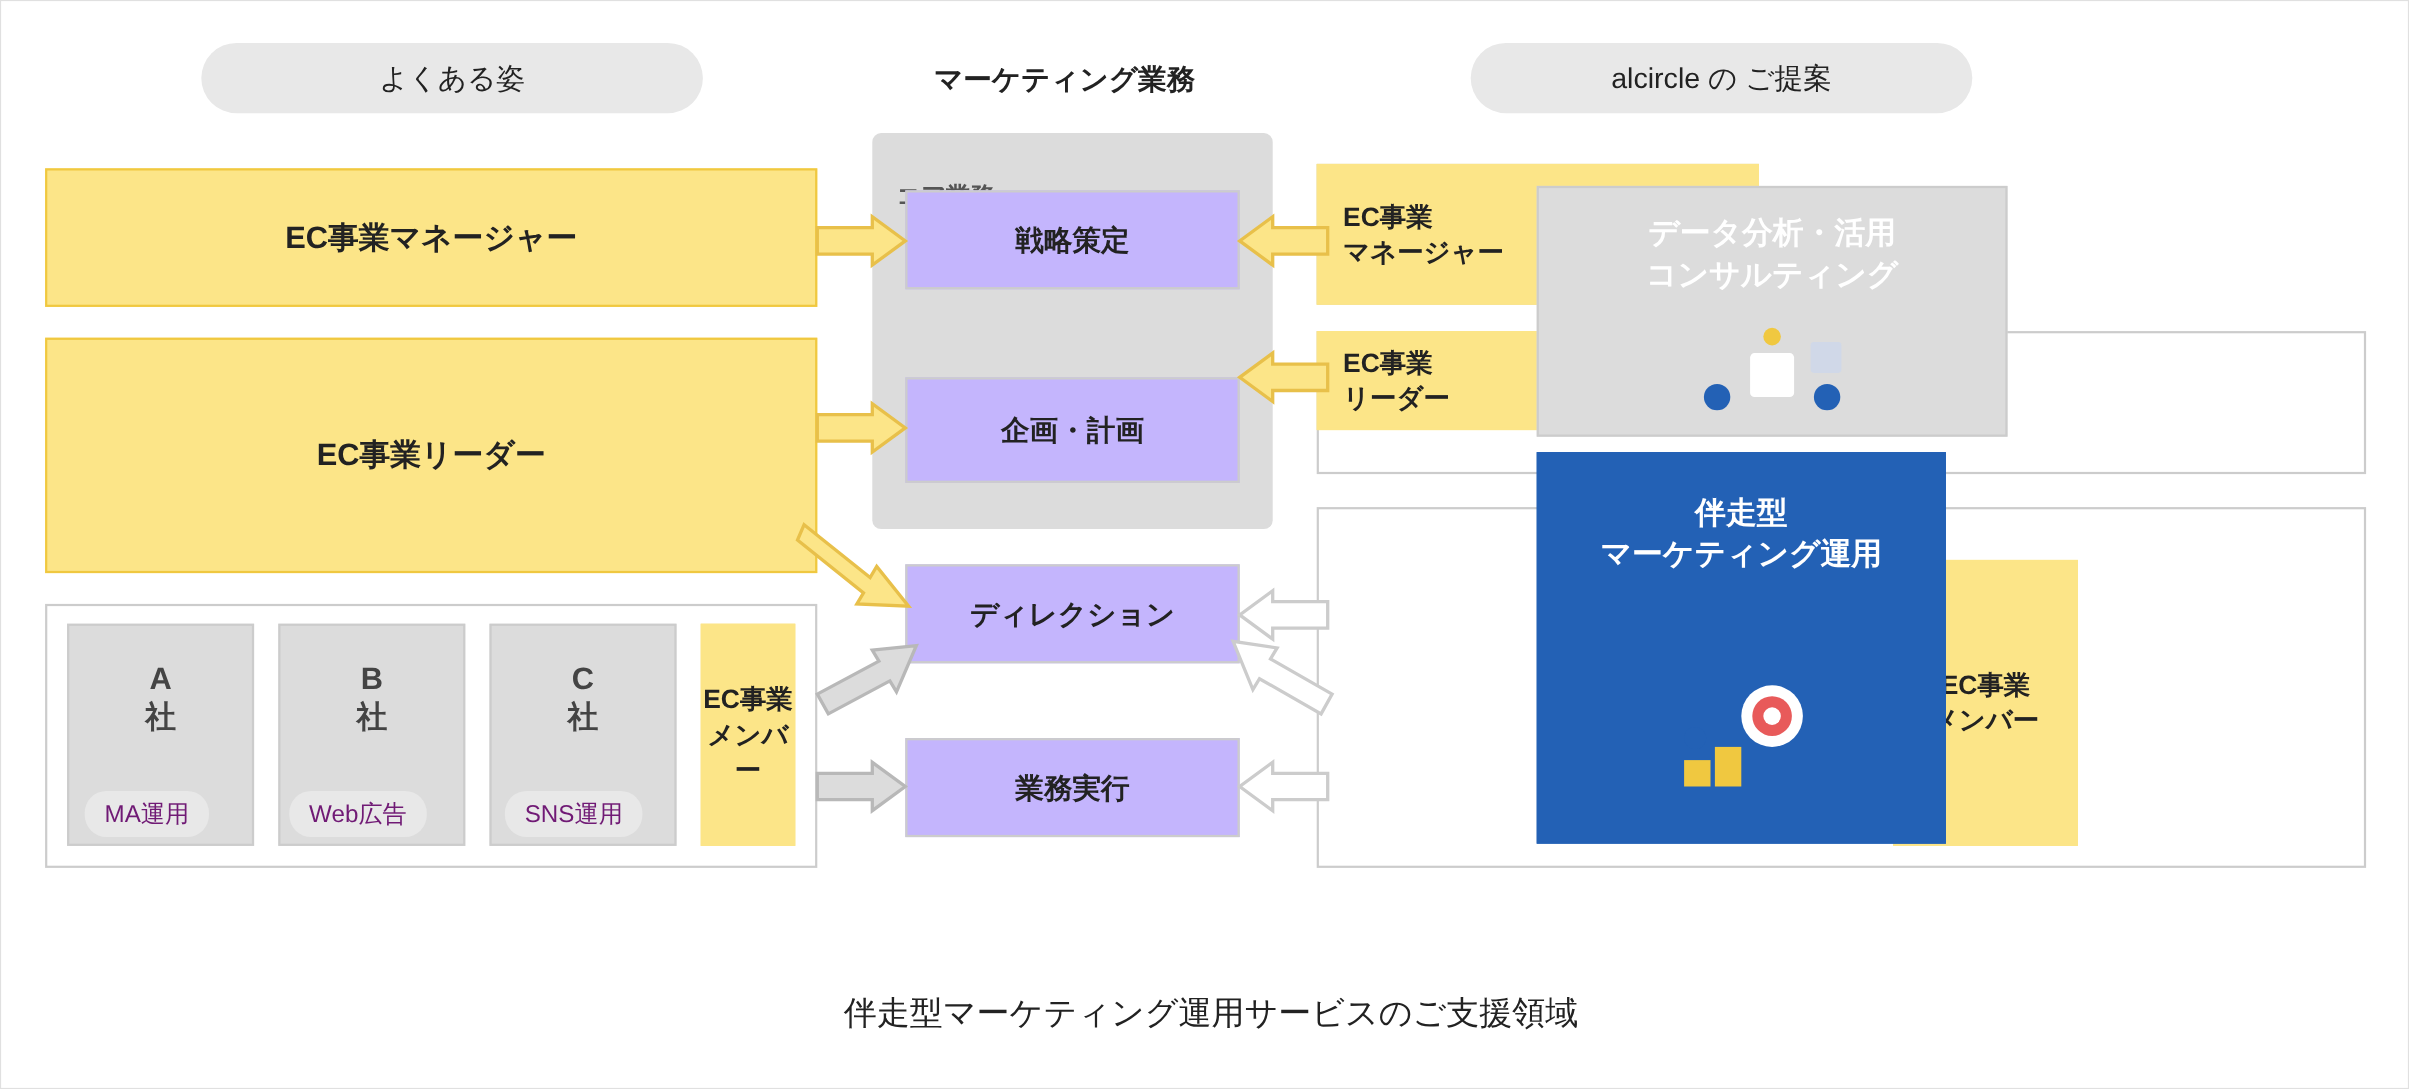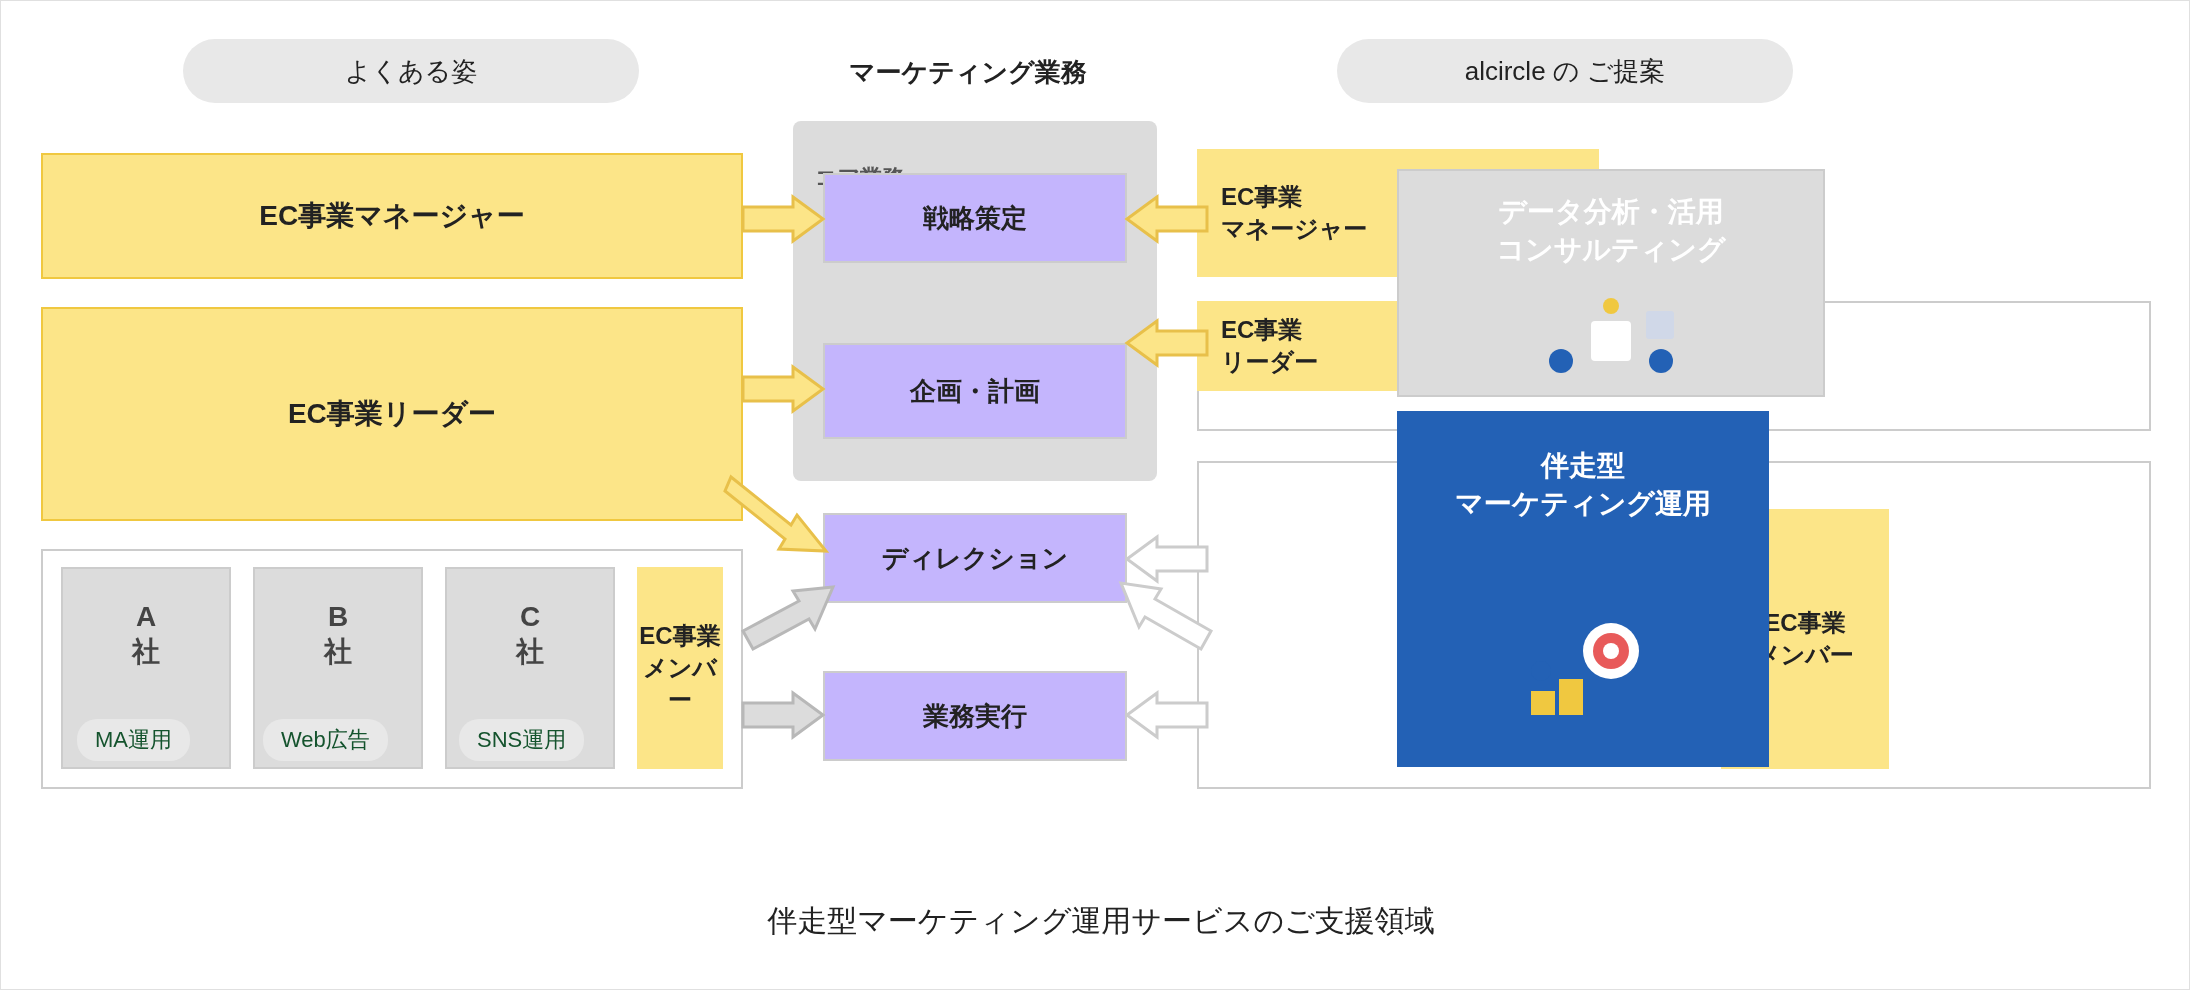"MA運用" .small-pill { color: #14532d -> #701a75 }
